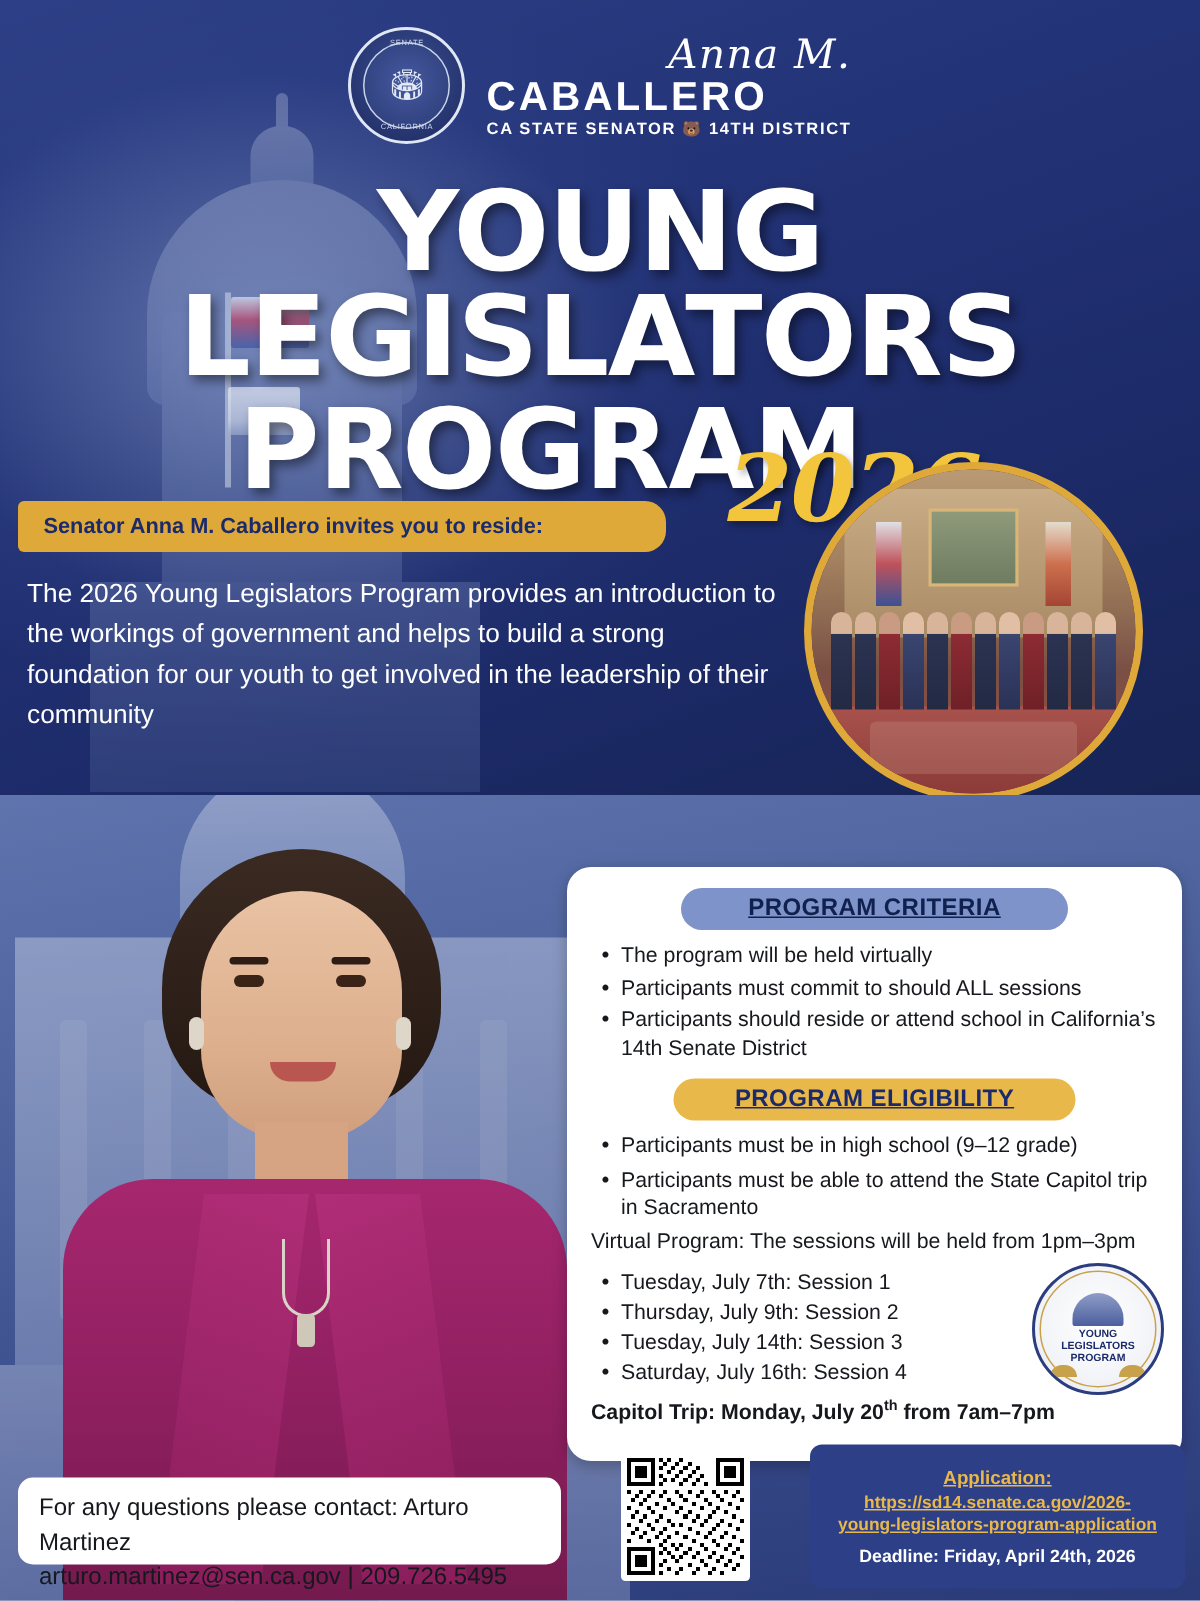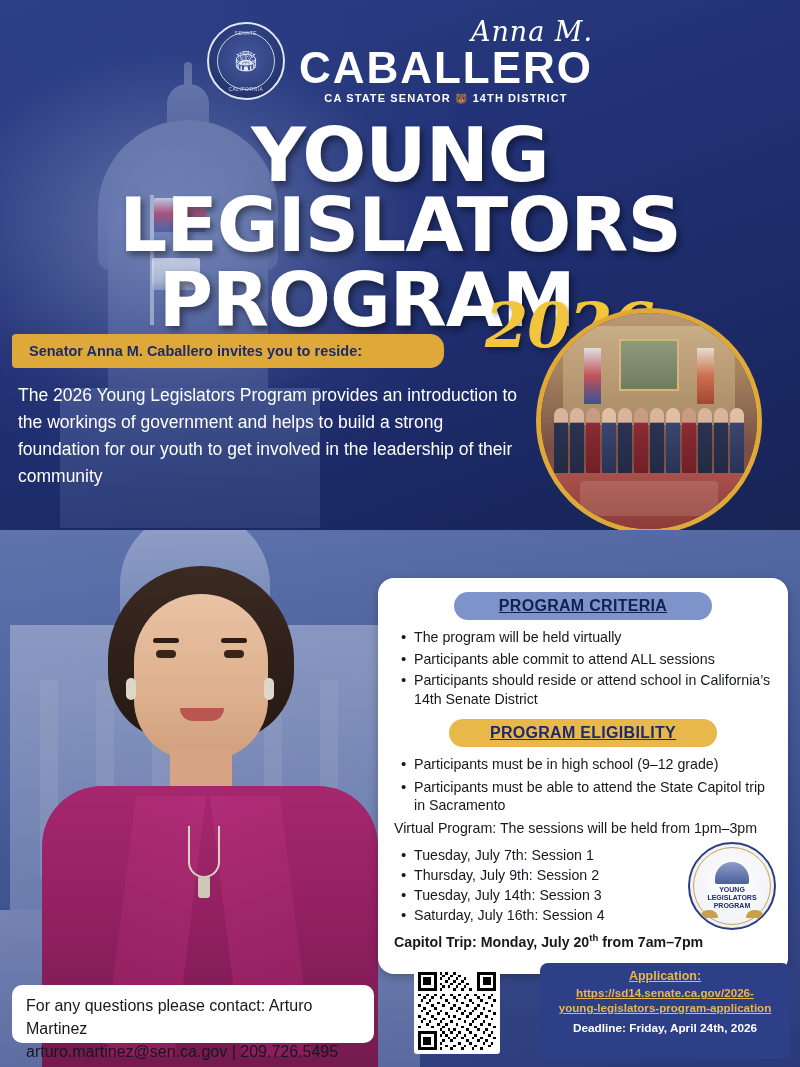"CABALLERO" .wordmark .last { font-size: 44px -> 27px }
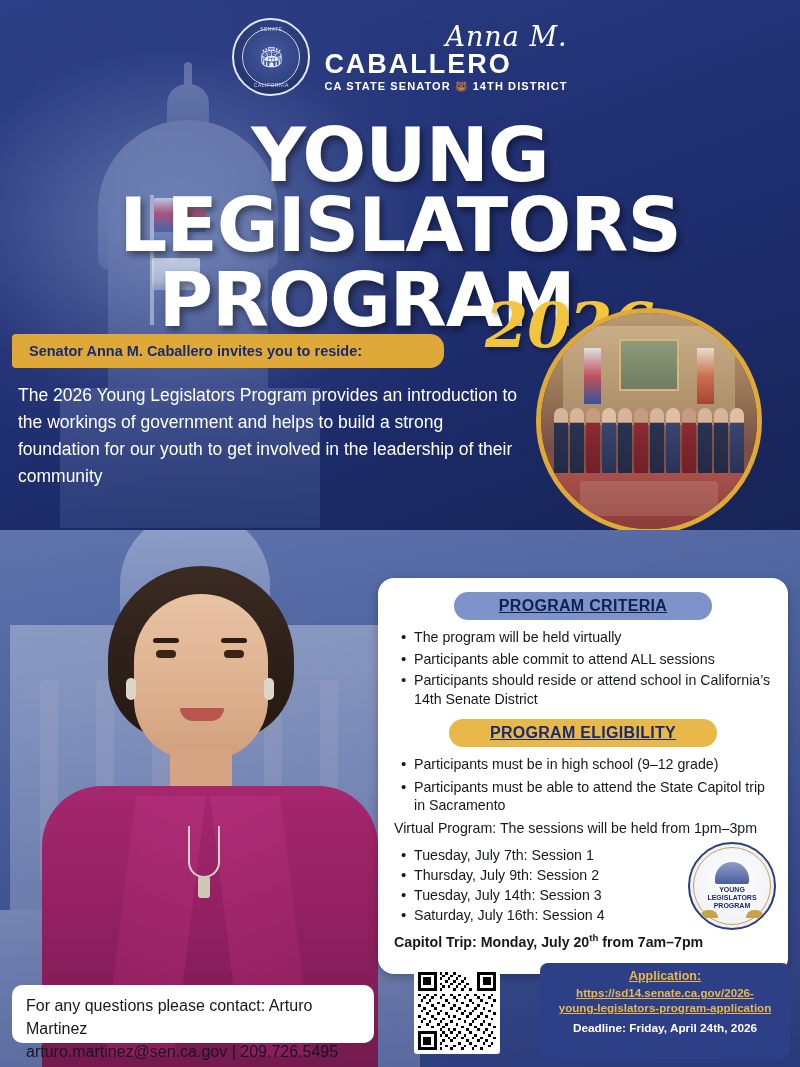"Participants able commit to attend" li { text: able commit to attend -> must commit to should }
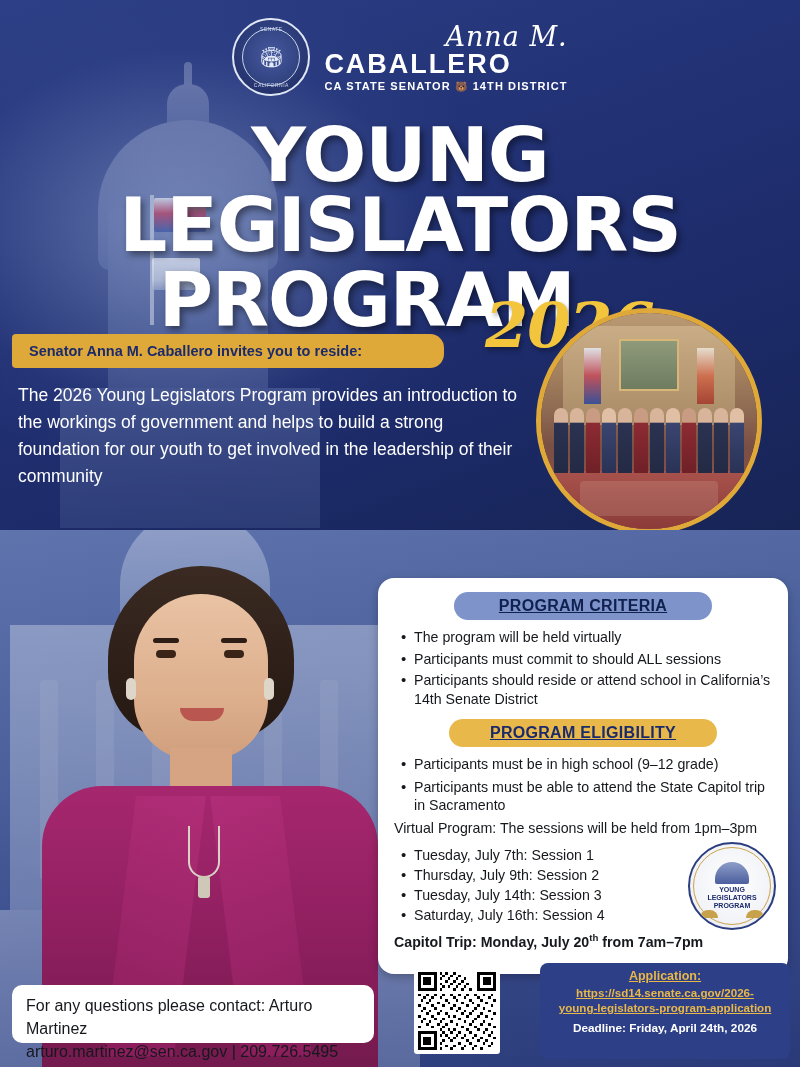"Application:" .apply { justify-content: none -> center }
